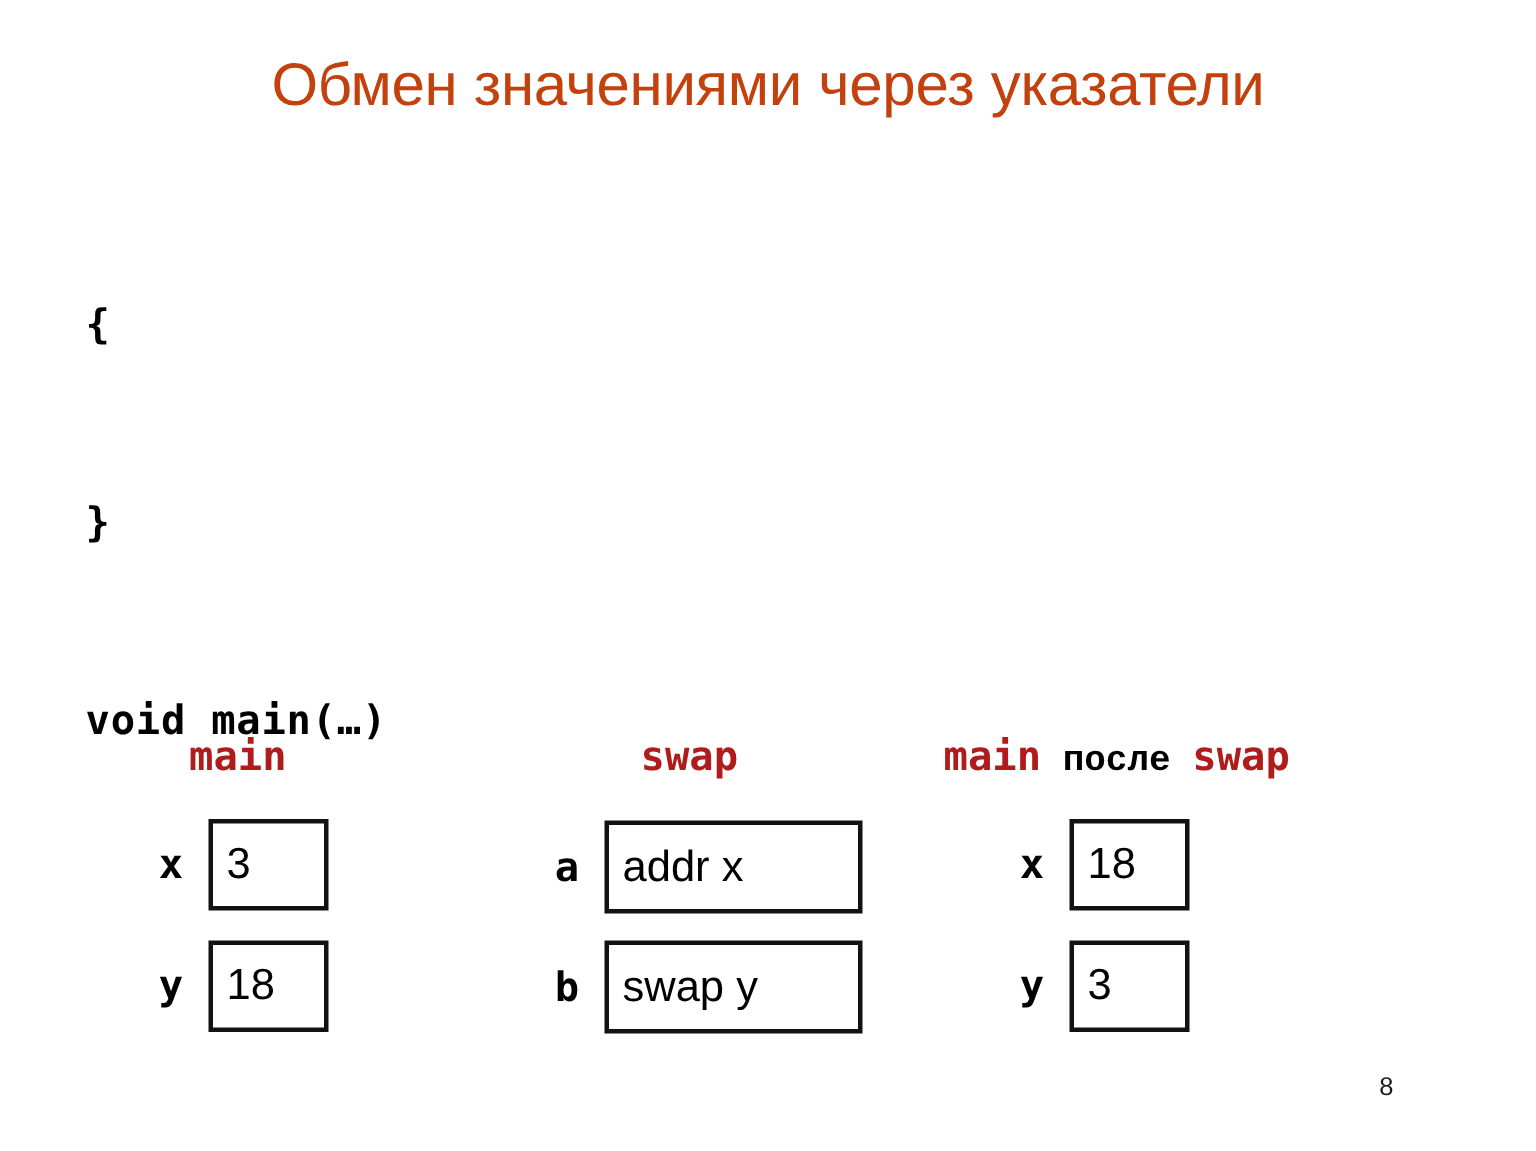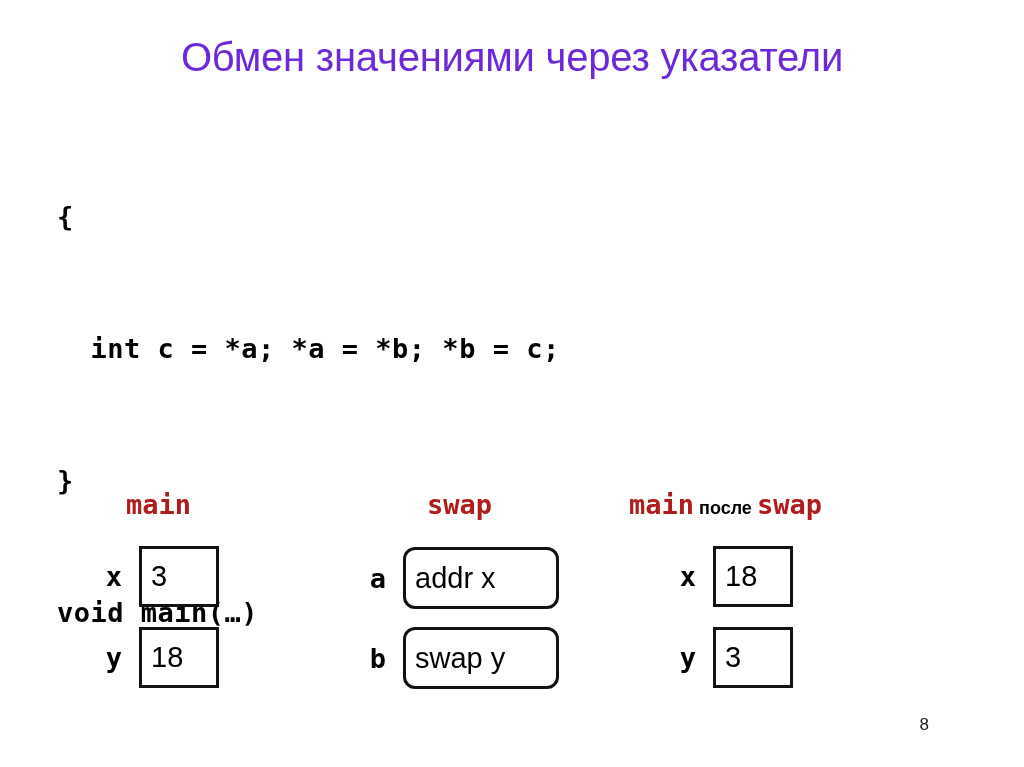"Обмен значениями через указатели" .slide-title { color: #6d28d9 -> #c2410c }
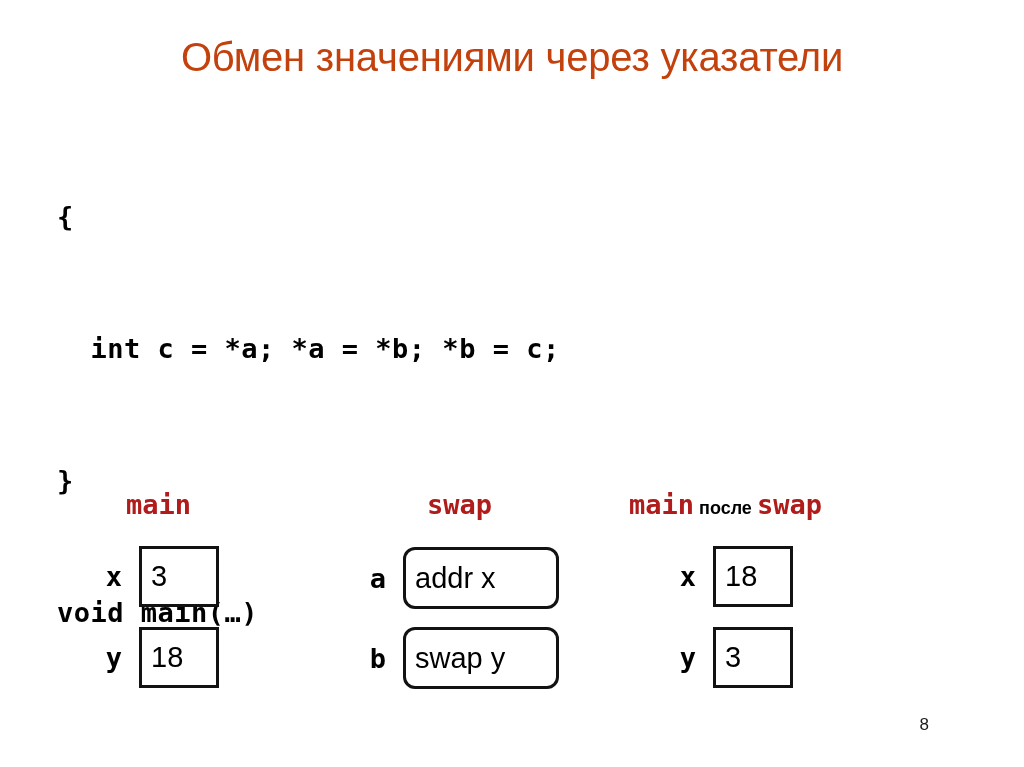"int c = *a; *a" div.code-line { html: <div> int c = *a; *a = *b; *b = c;</div> -> none }
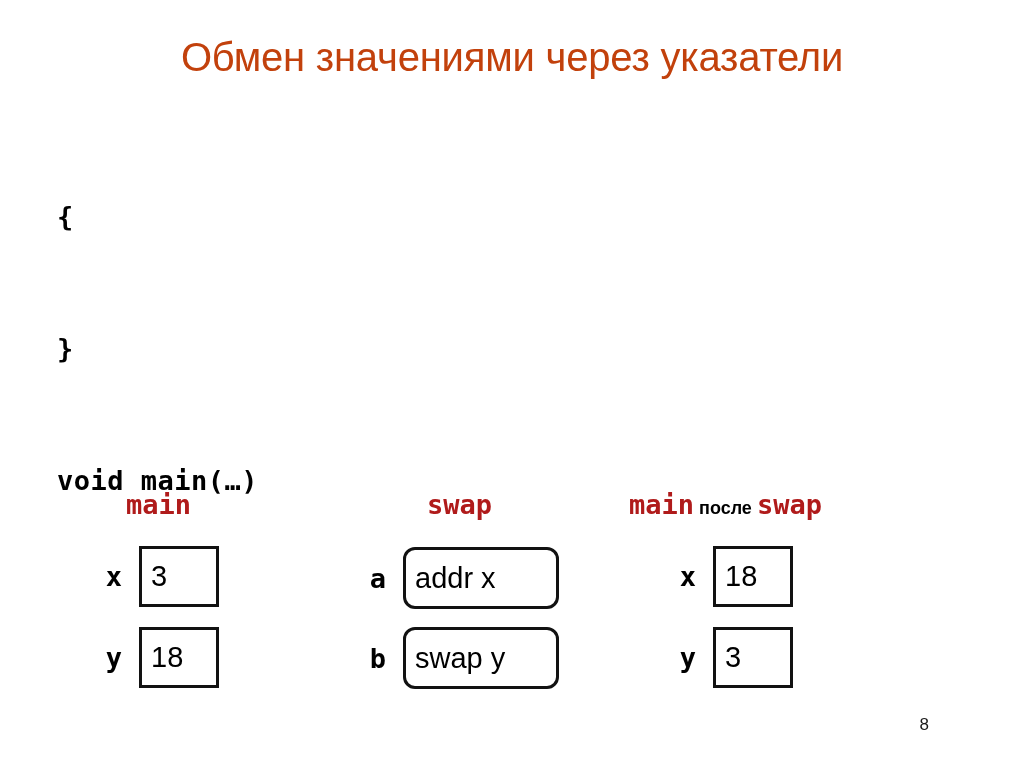"после" .col-header .plain { font-family: Liberation Sans, sans-serif -> Liberation Mono, monospace; font-size: 18px -> 24px }
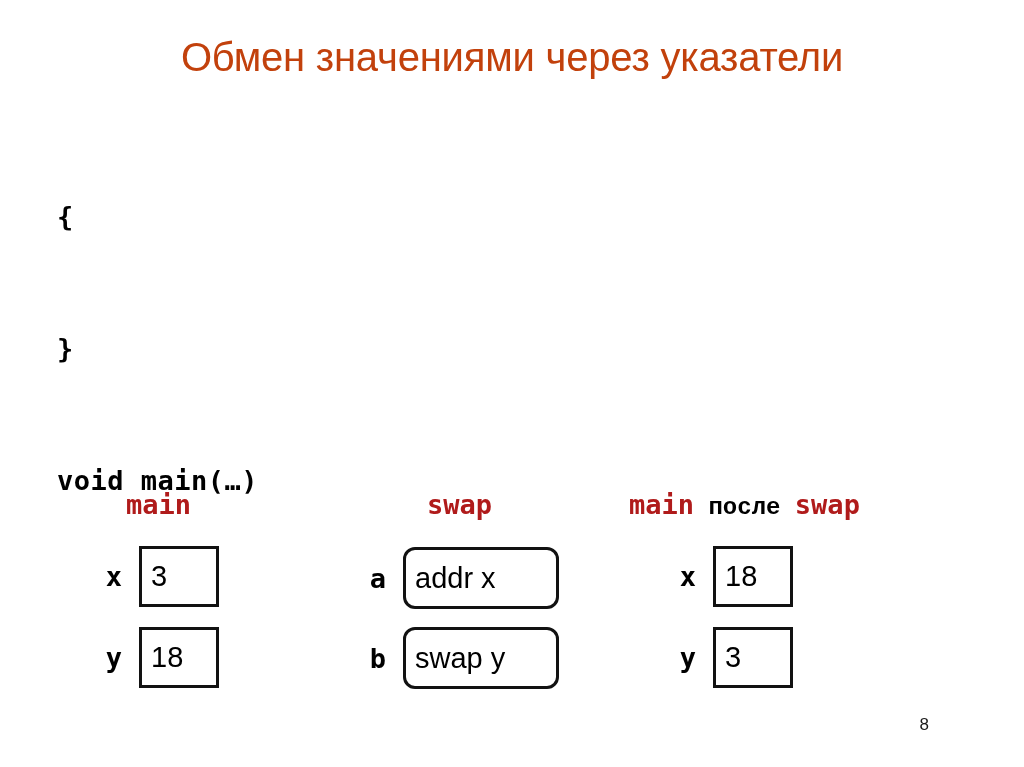"addr x" .box-wide { border-radius: 12px -> none; width: 156px -> 172px }
